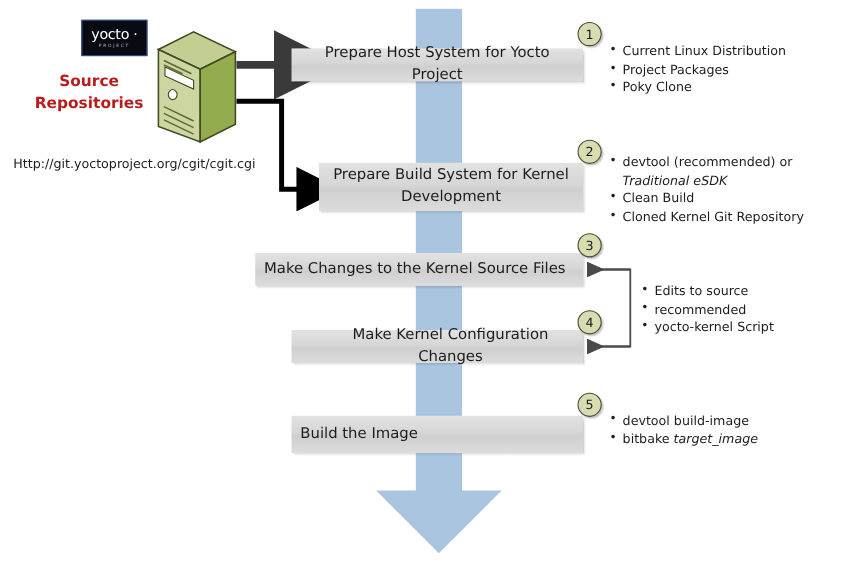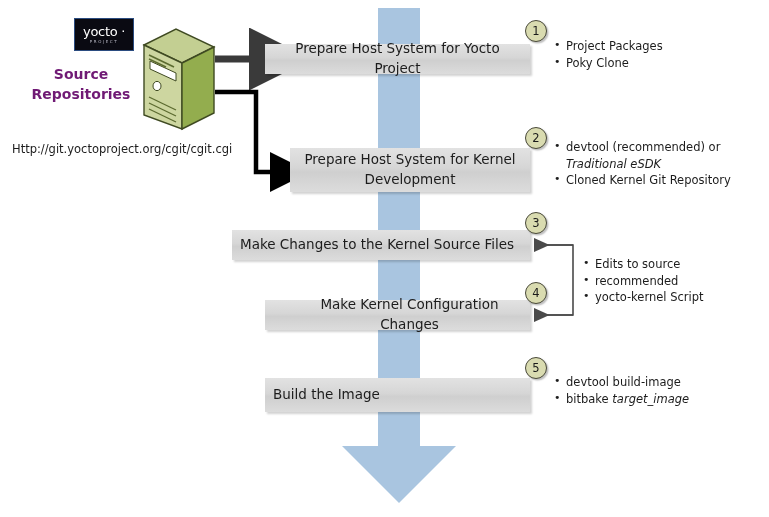"Current Linux Distribution" li { html: none -> <li>Current Linux Distribution</li> }
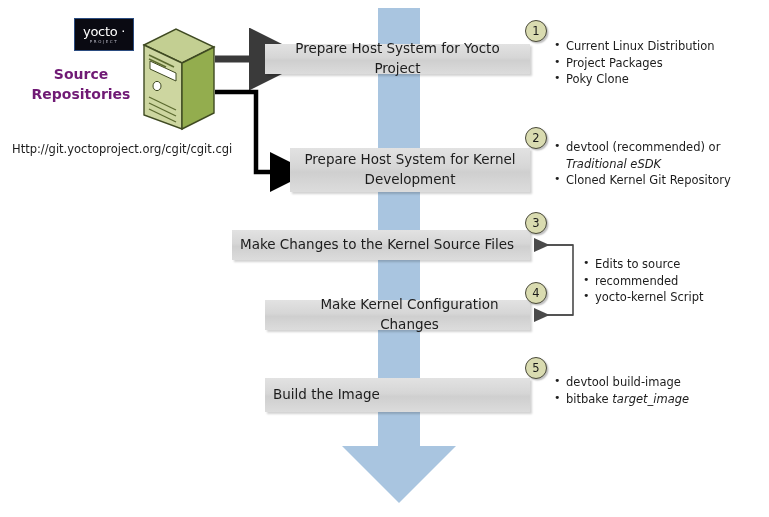"Source" #source-label { color: #701a75 -> #b91c1c }
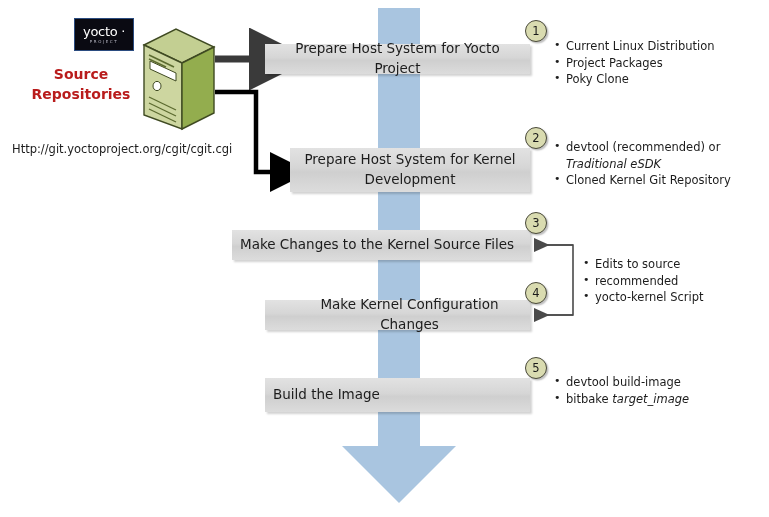"Prepare Host System for Kernel" span { text: Host -> Build }
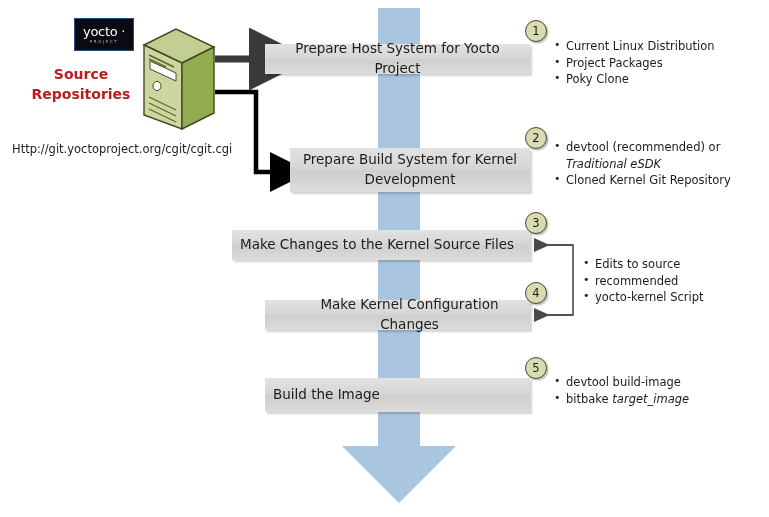"Clean Build" li { html: none -> <li>Clean Build</li> }
